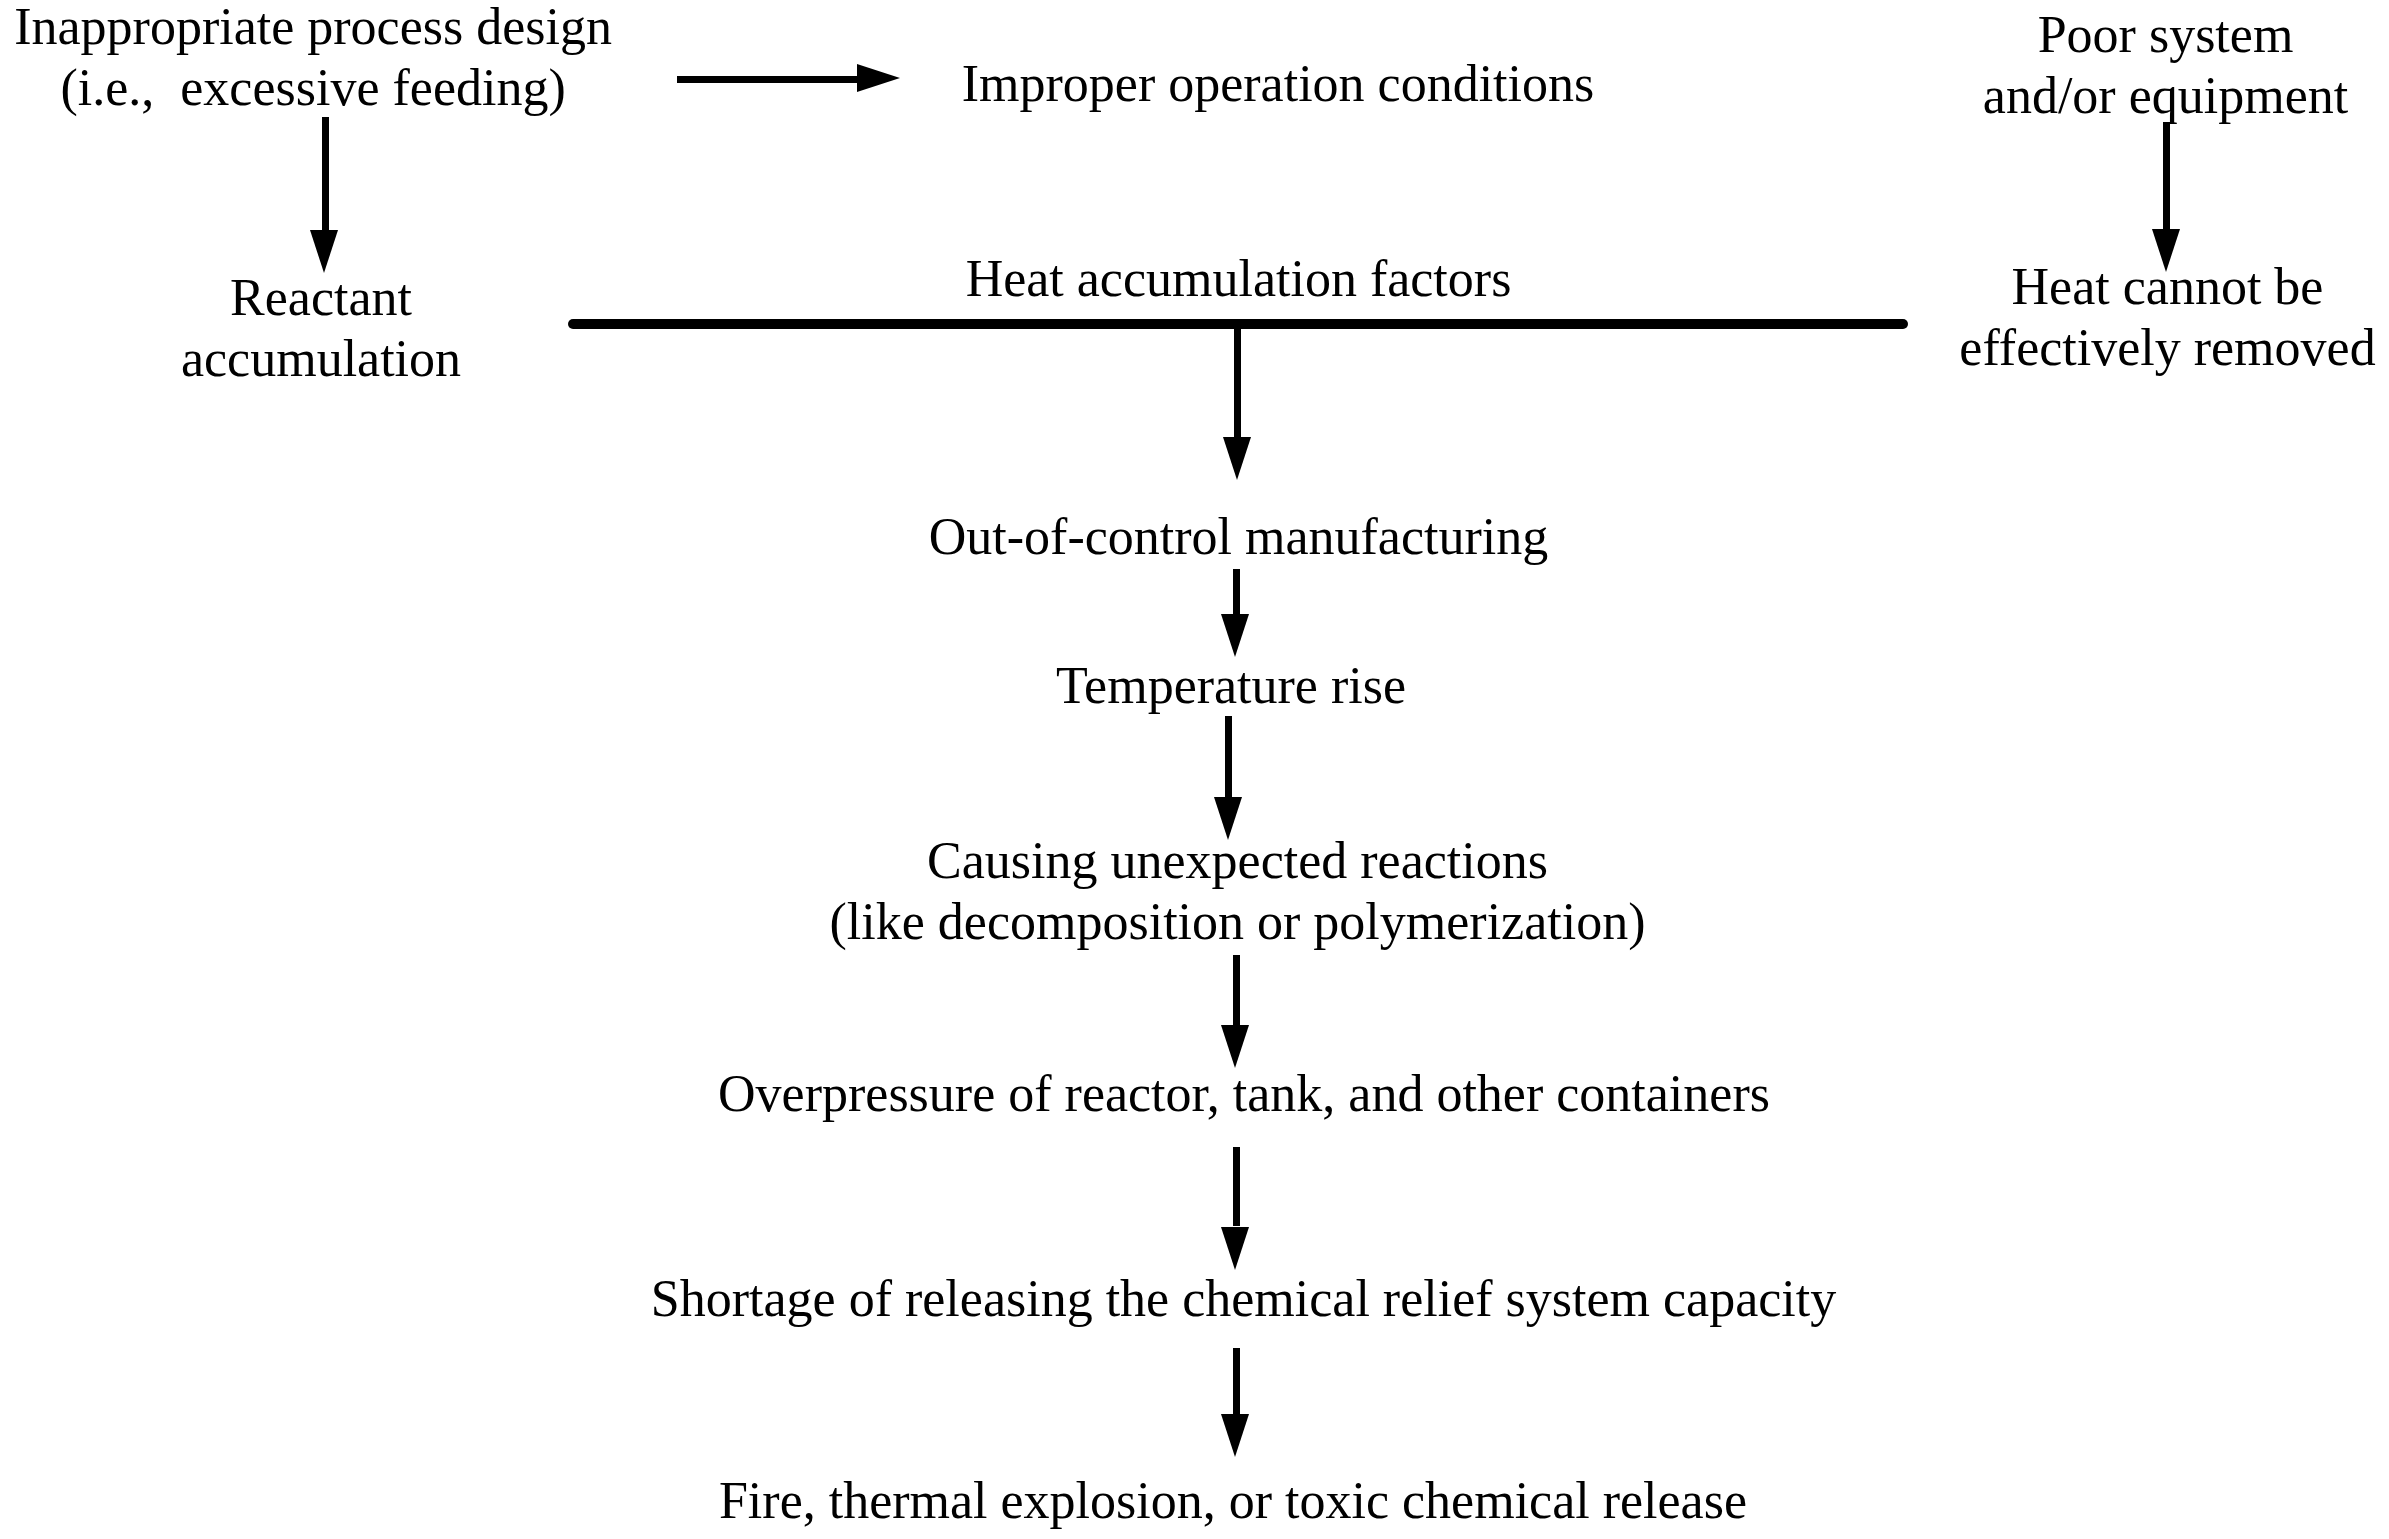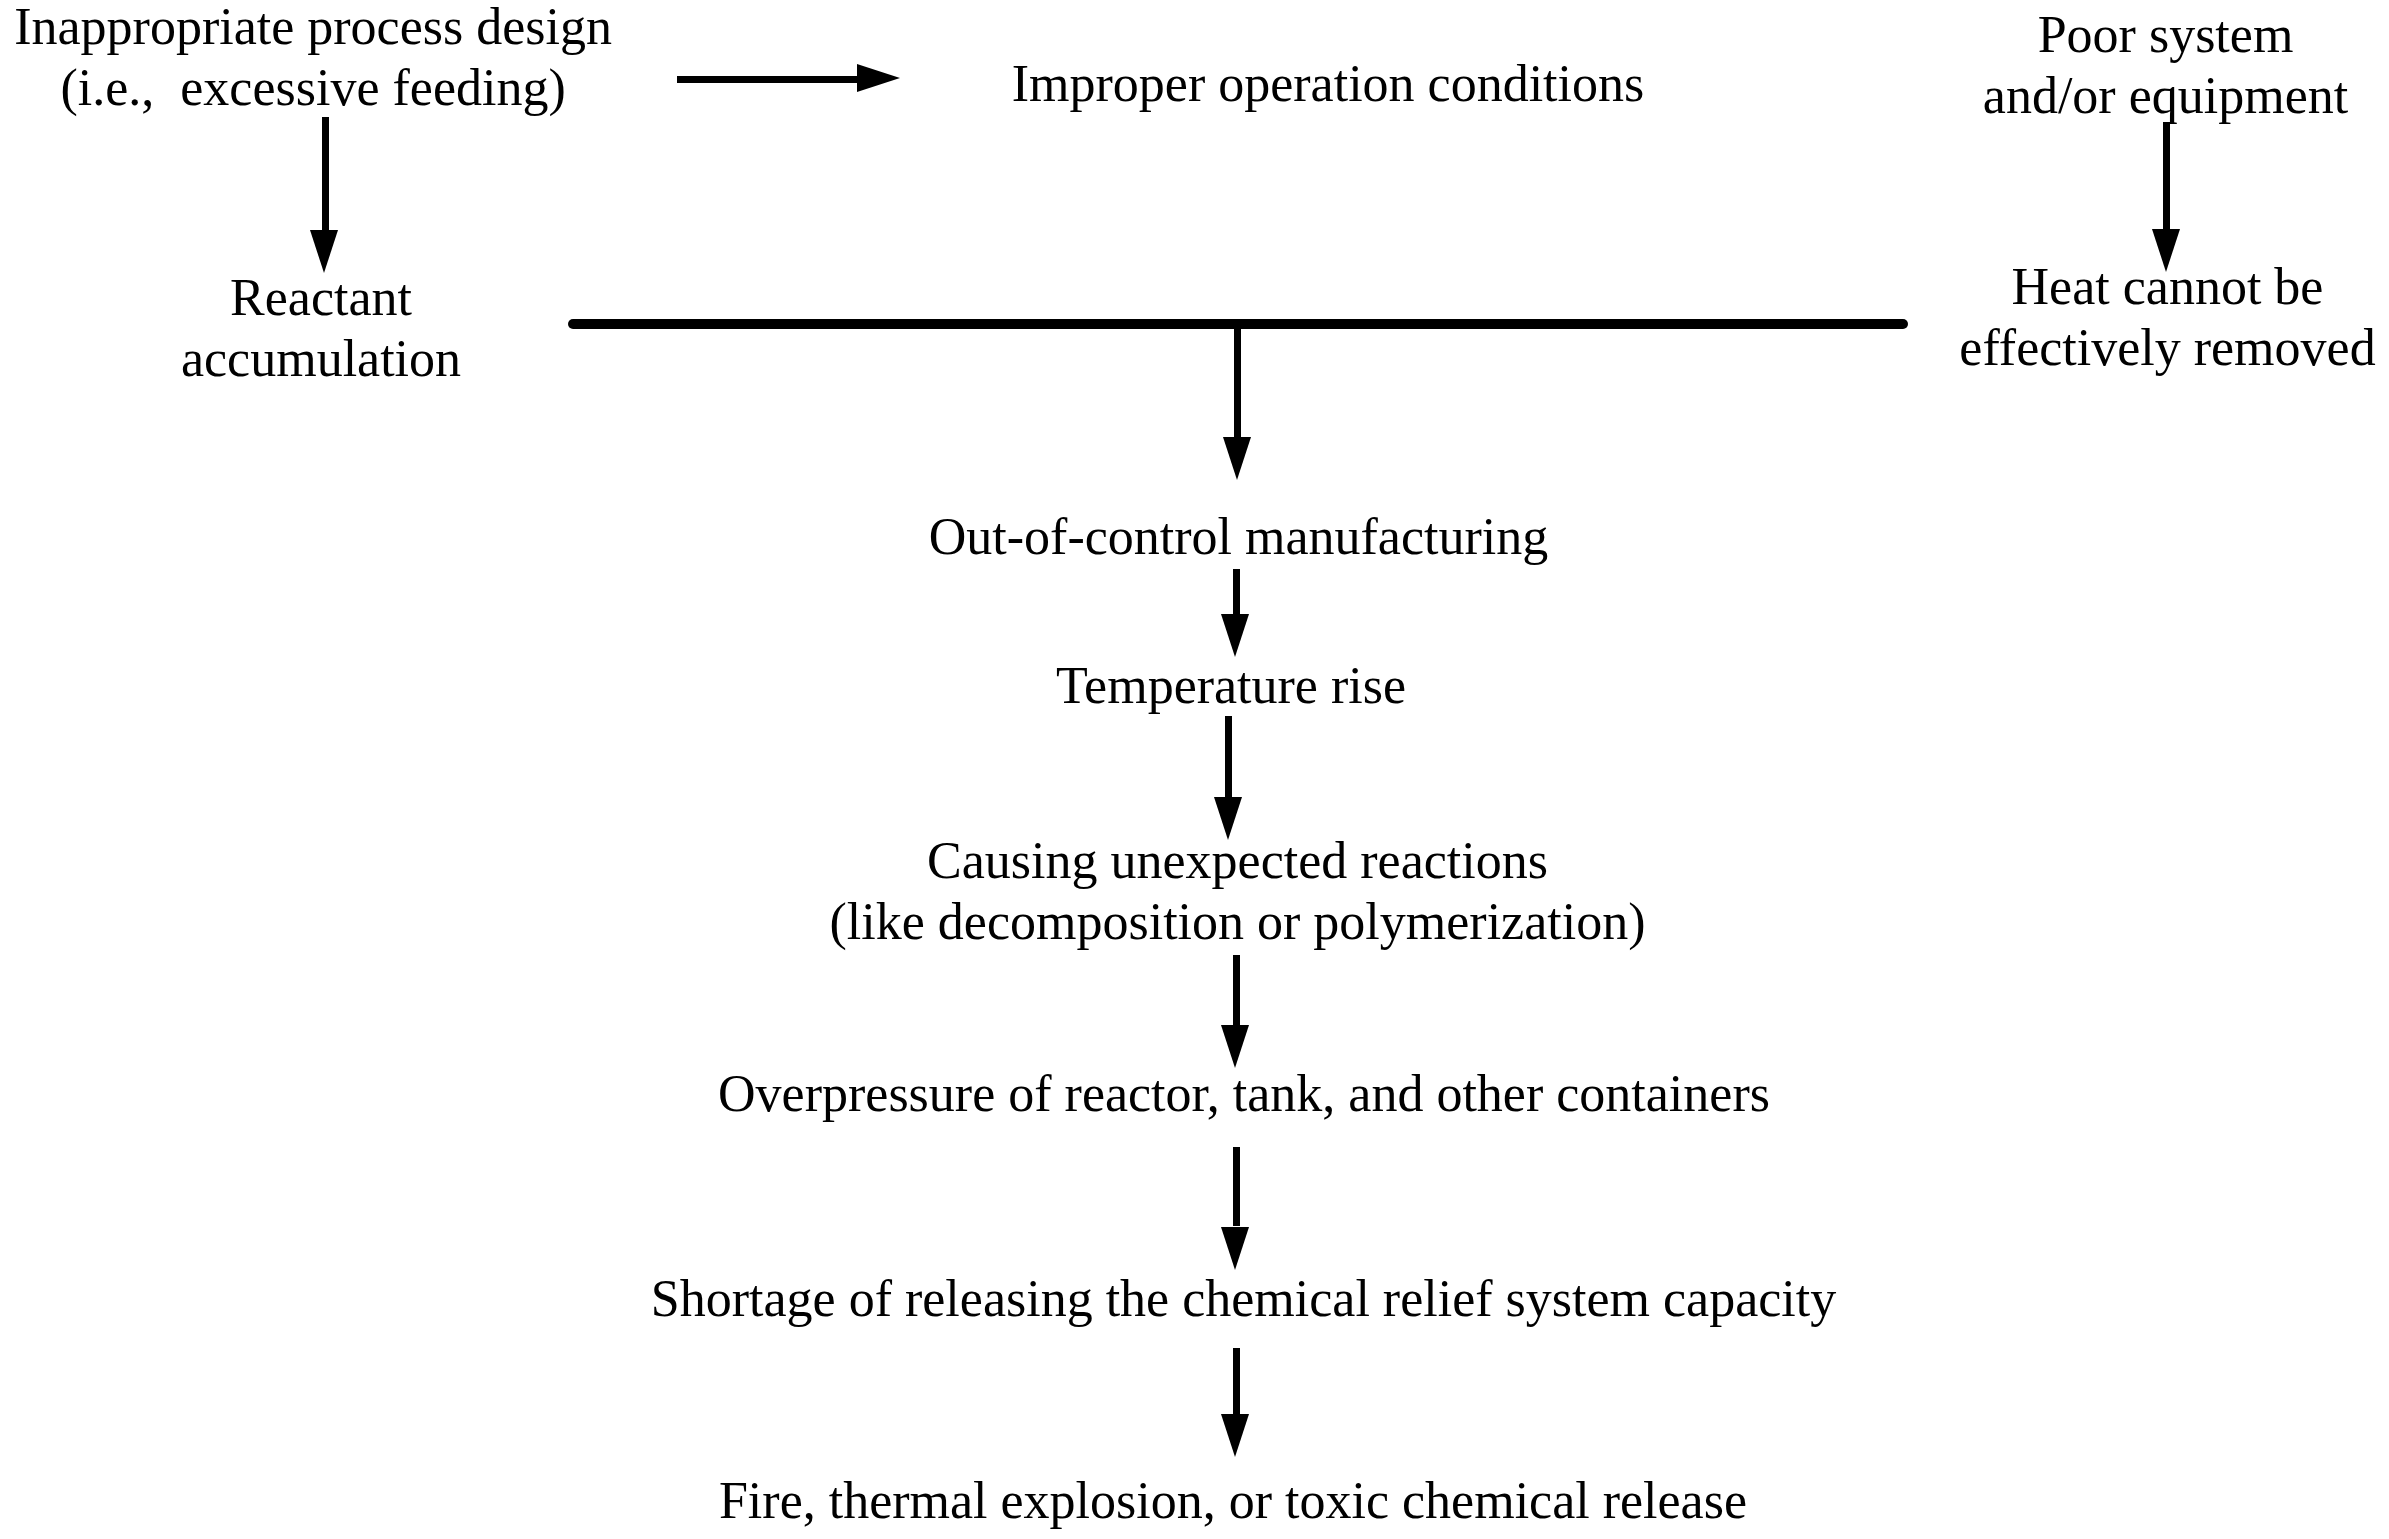"Improper operation conditions" div.node { left: 992px -> 942px }
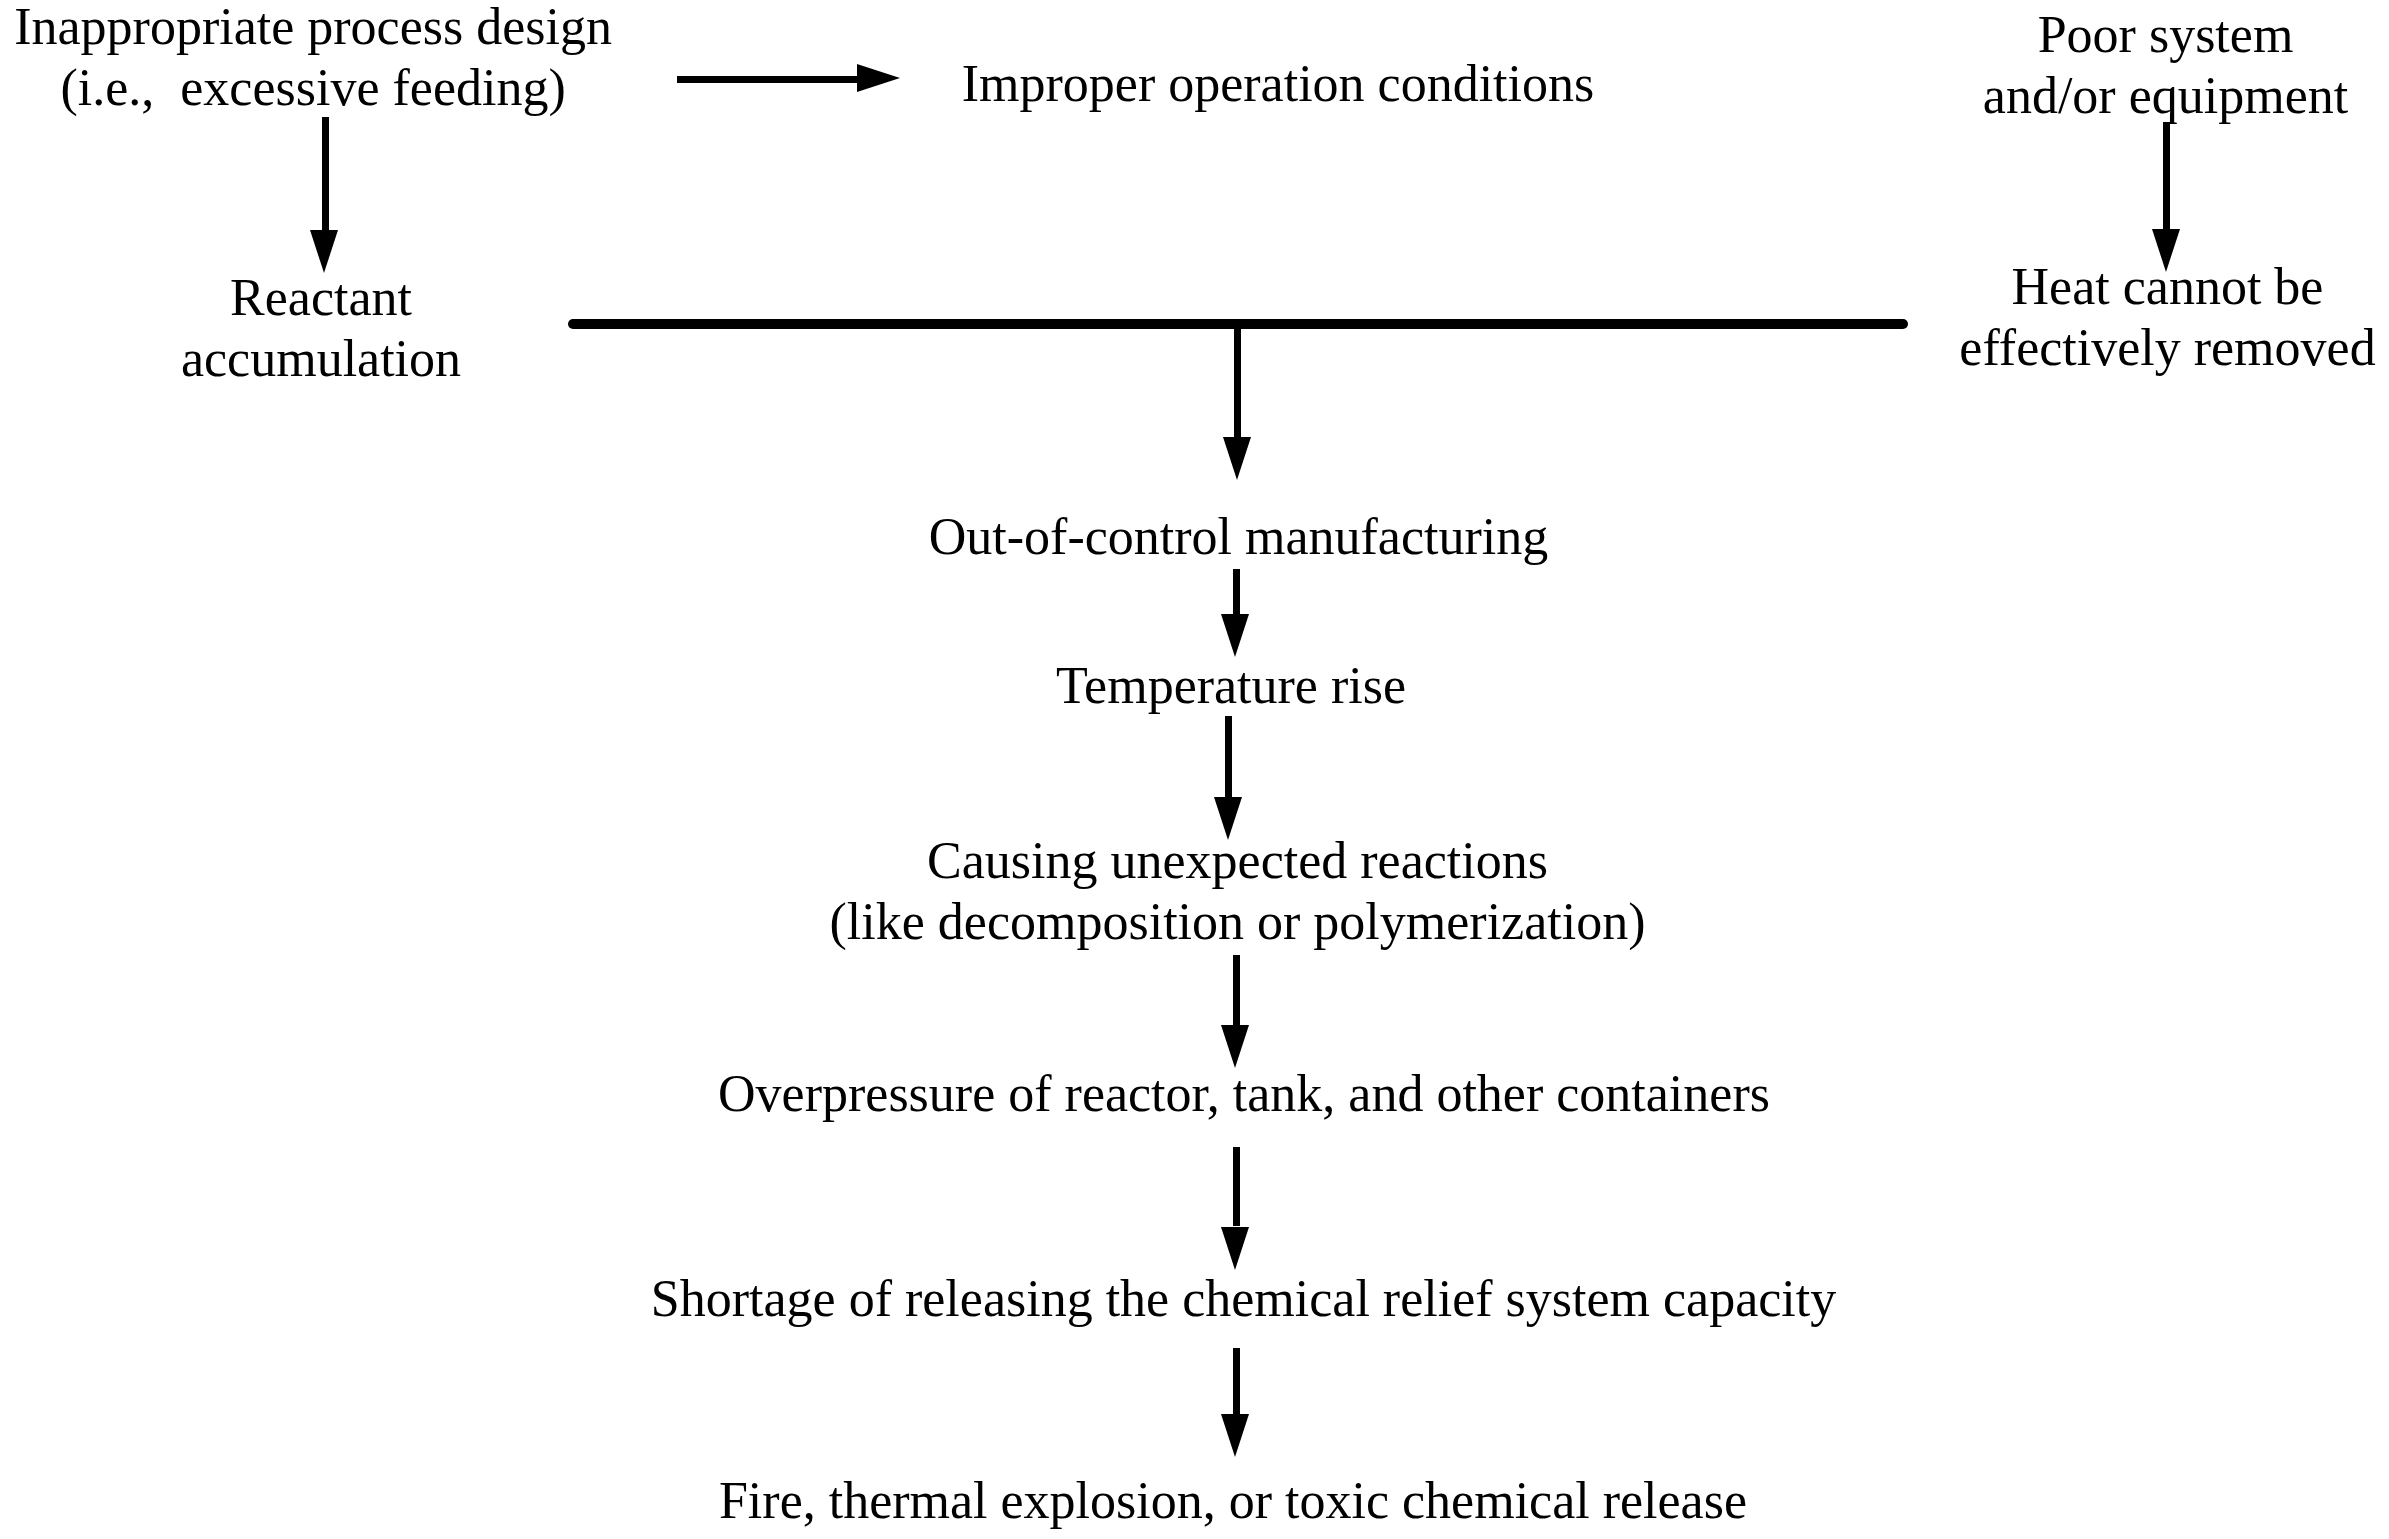"Heat accumulation factors" div.node { html: none -> <div>Heat accumulation factors</div> }
